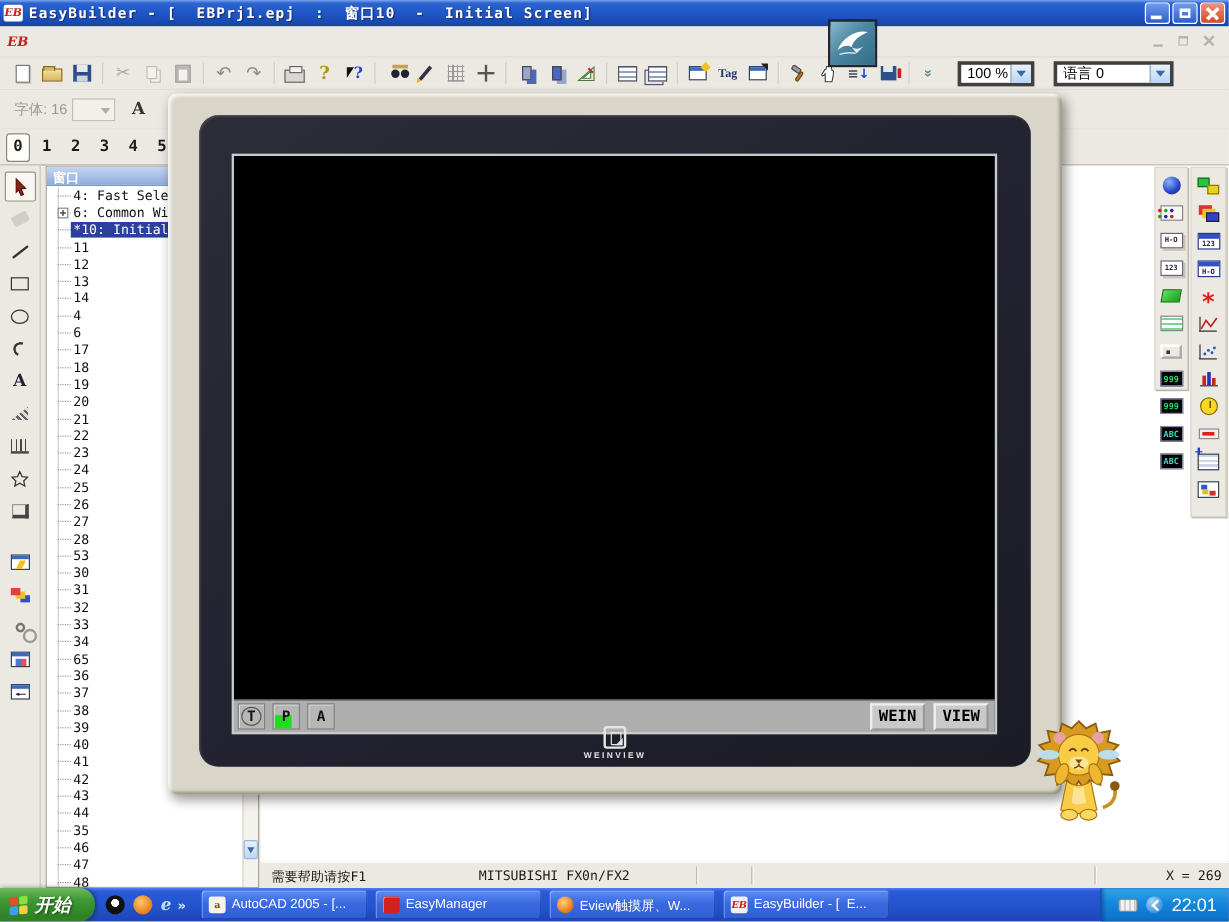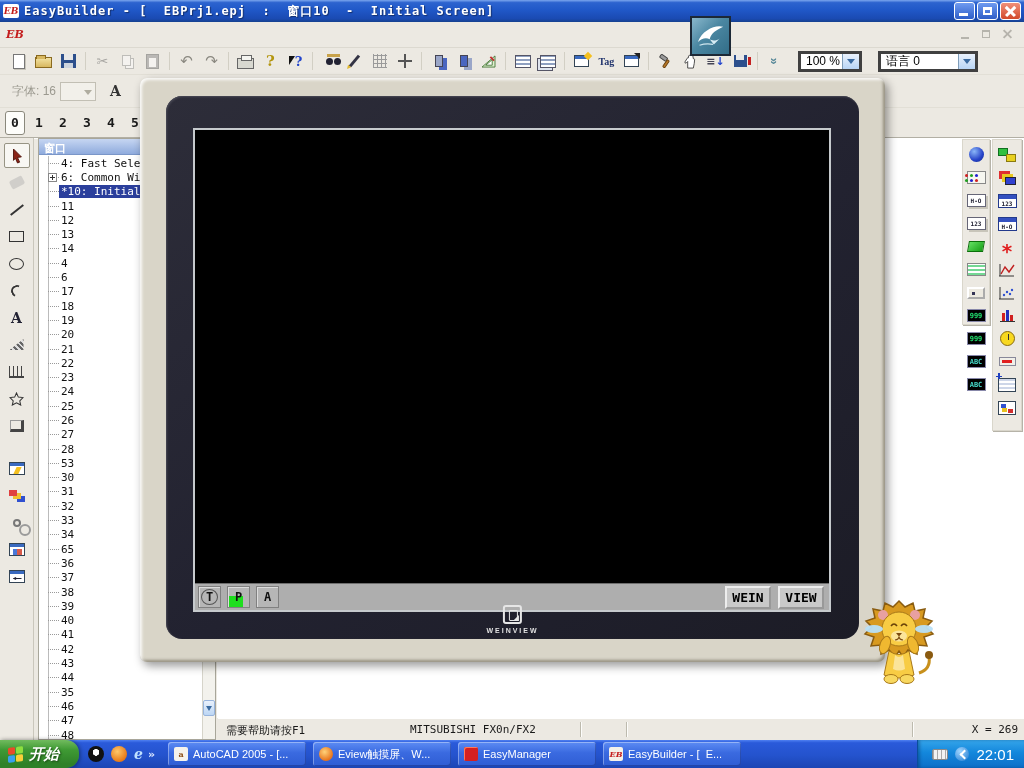"MITSUBISHI FX0n/FX2" span.sp { left: 192px -> 181px }
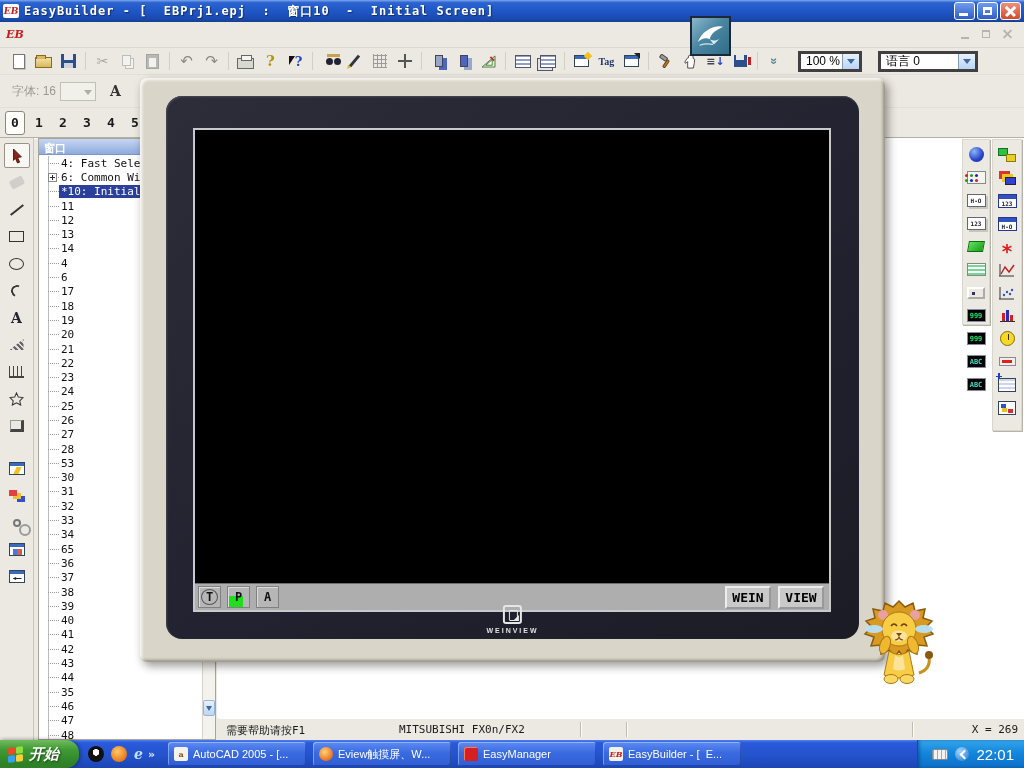"Eview触摸屏、W..." span.taskbtn { order: before "EasyManager" -> after "EasyManager" }
